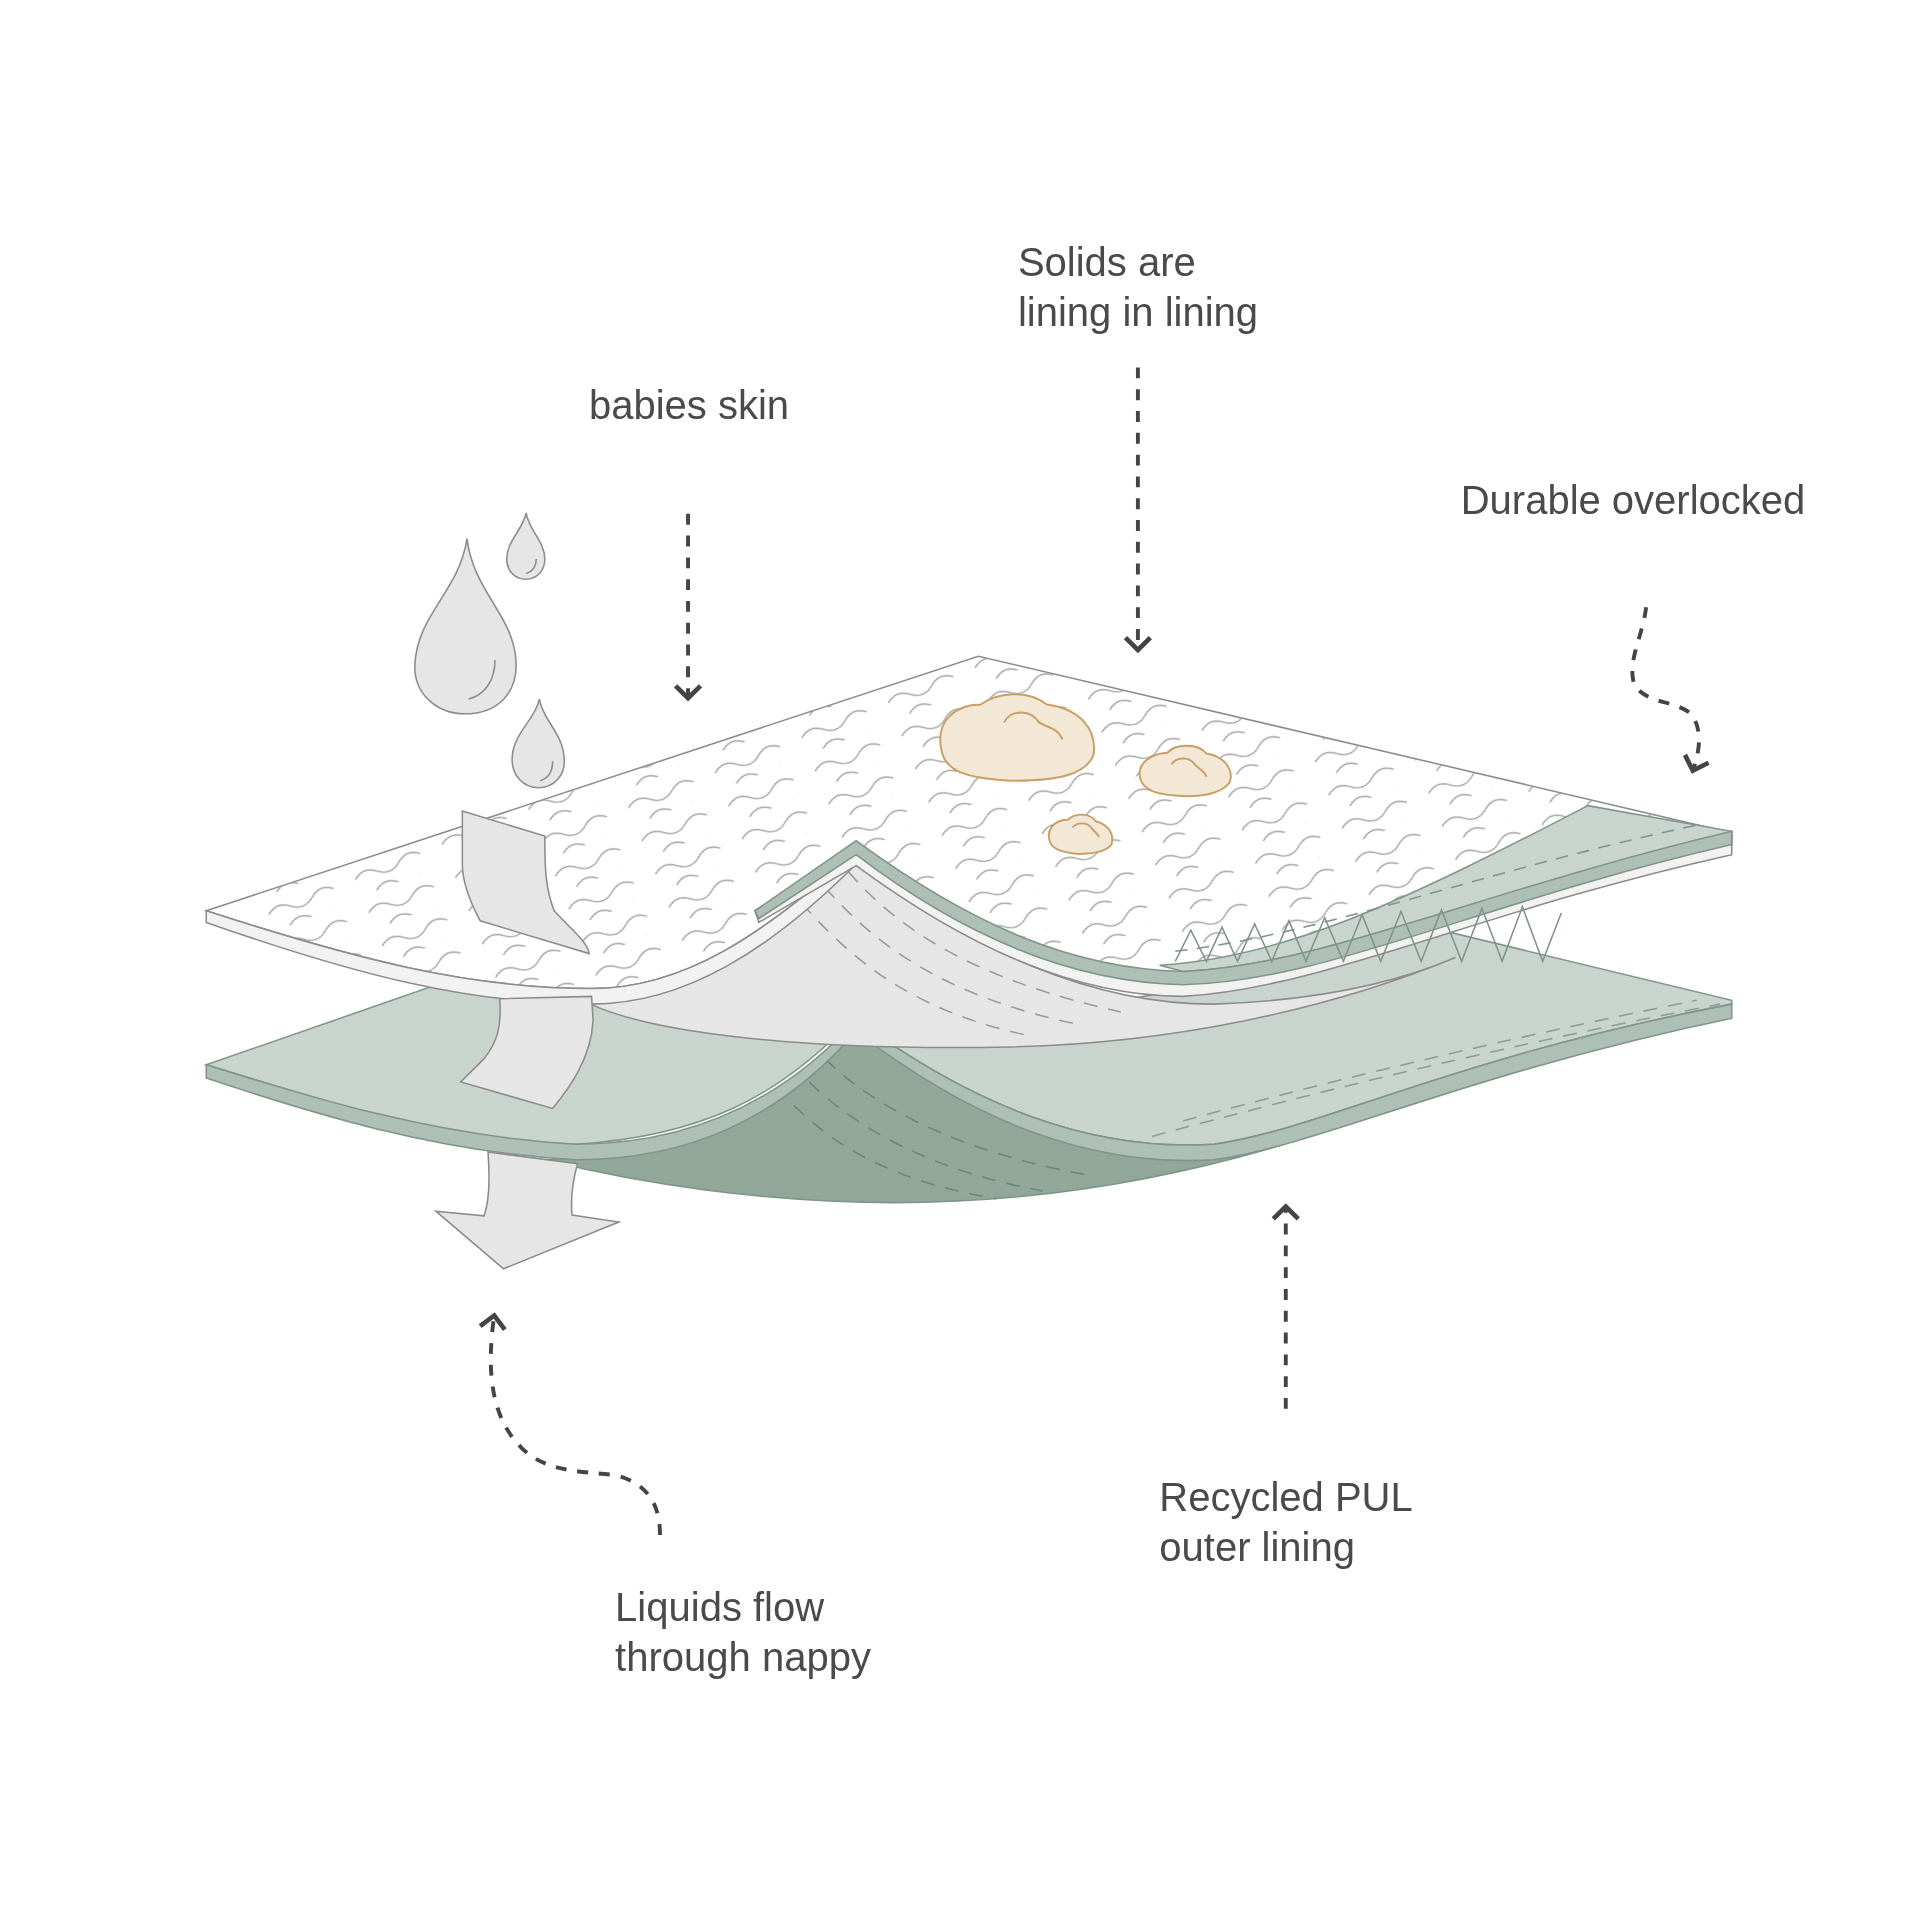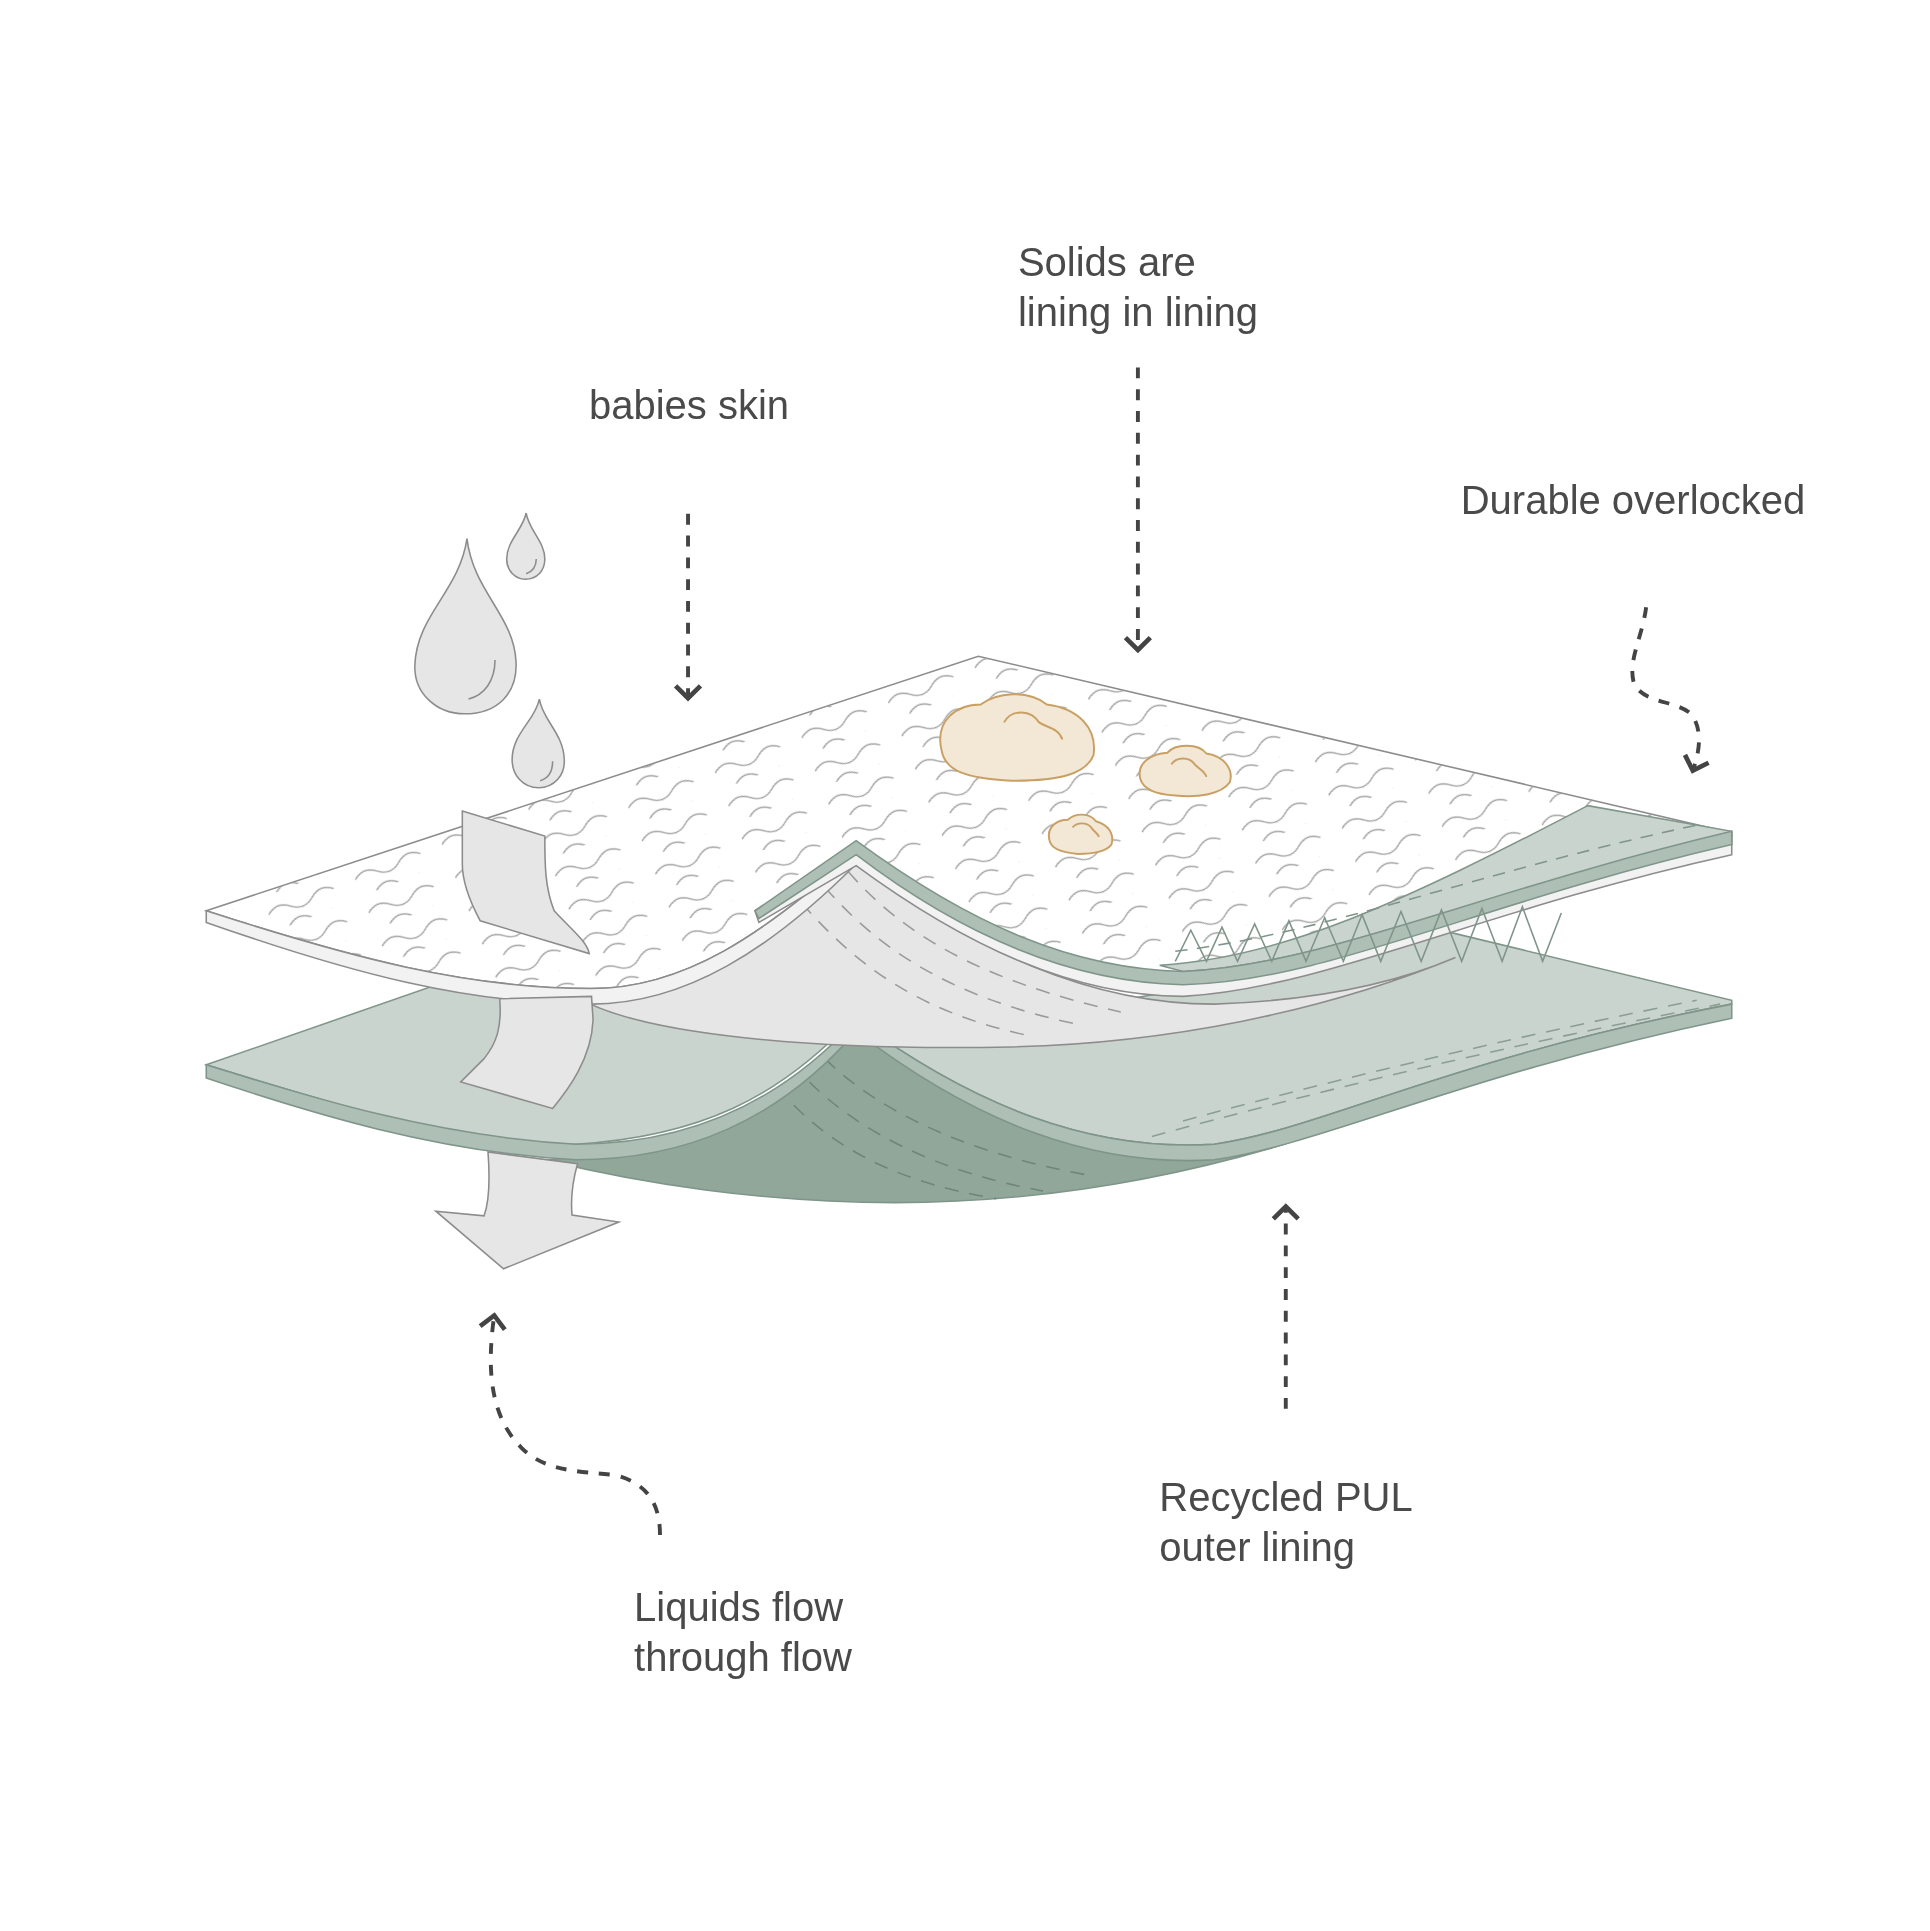"through flow" span { text: flow -> nappy }
